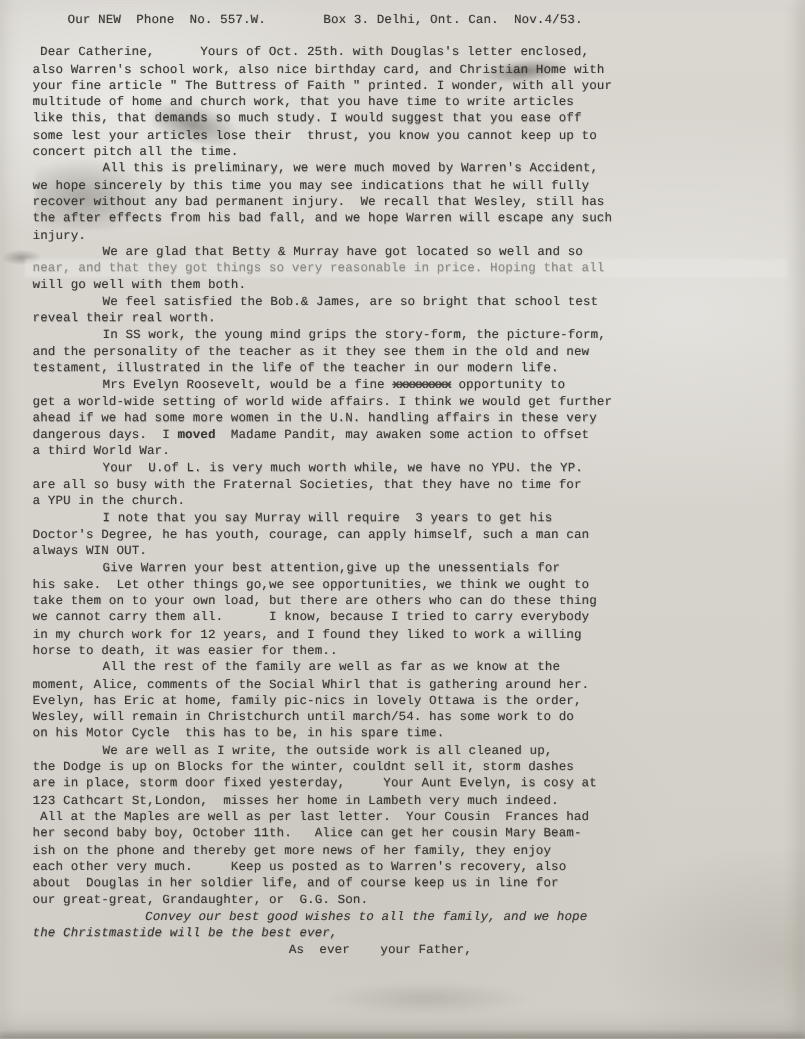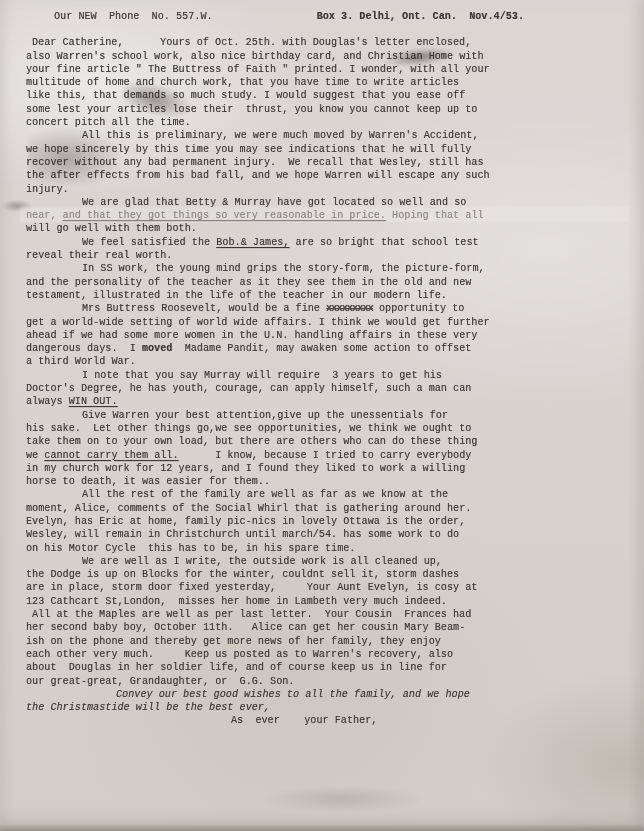"Box 3. Delhi, Ont. Can." .hdr .addr { font-weight: bold -> none; margin-left: 104px -> 46px }
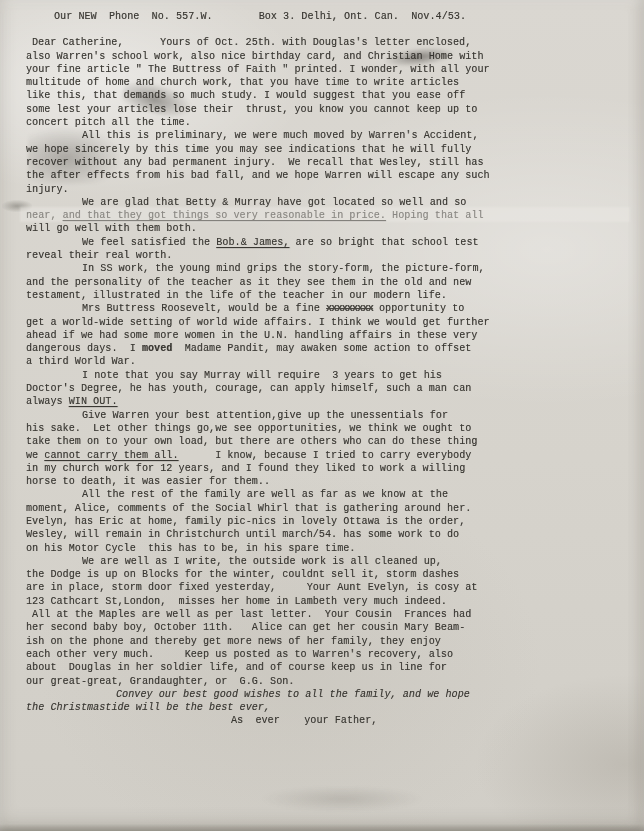"Bob.& James," .u { text-decoration: underline -> none }
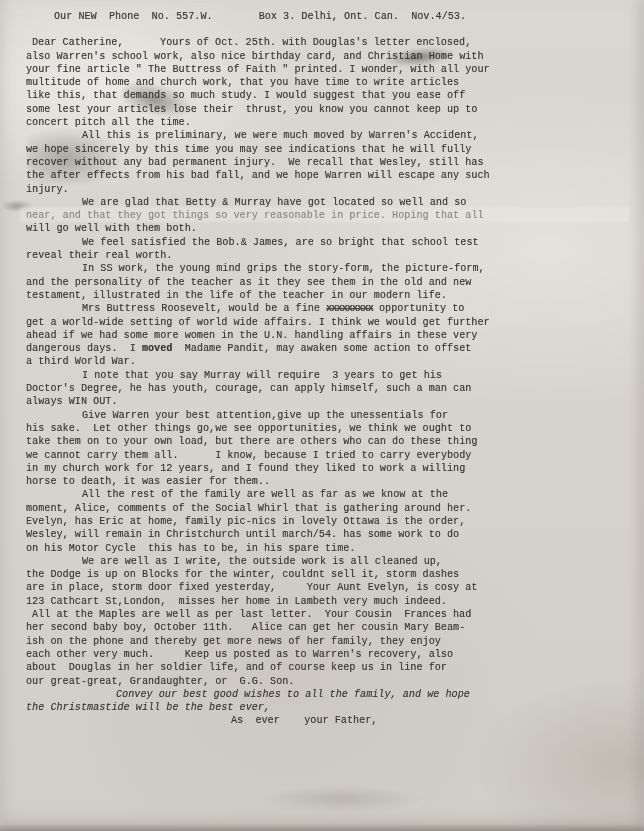"Mrs Buttress Roosevelt, would be" span { text: Buttress -> Evelyn }
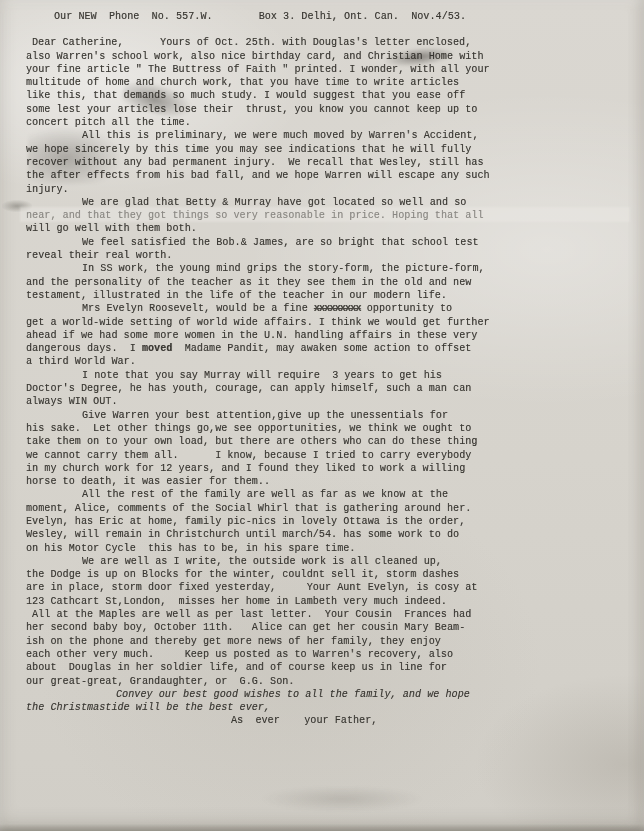"Your U.of L. is very" p.para { html: none -> <p><span>Your U.of L. is very much worth while, we have no YPU. the YP. are all so busy with the Fraternal Societies, that they have no time for a YPU in the church.</span></p> }
